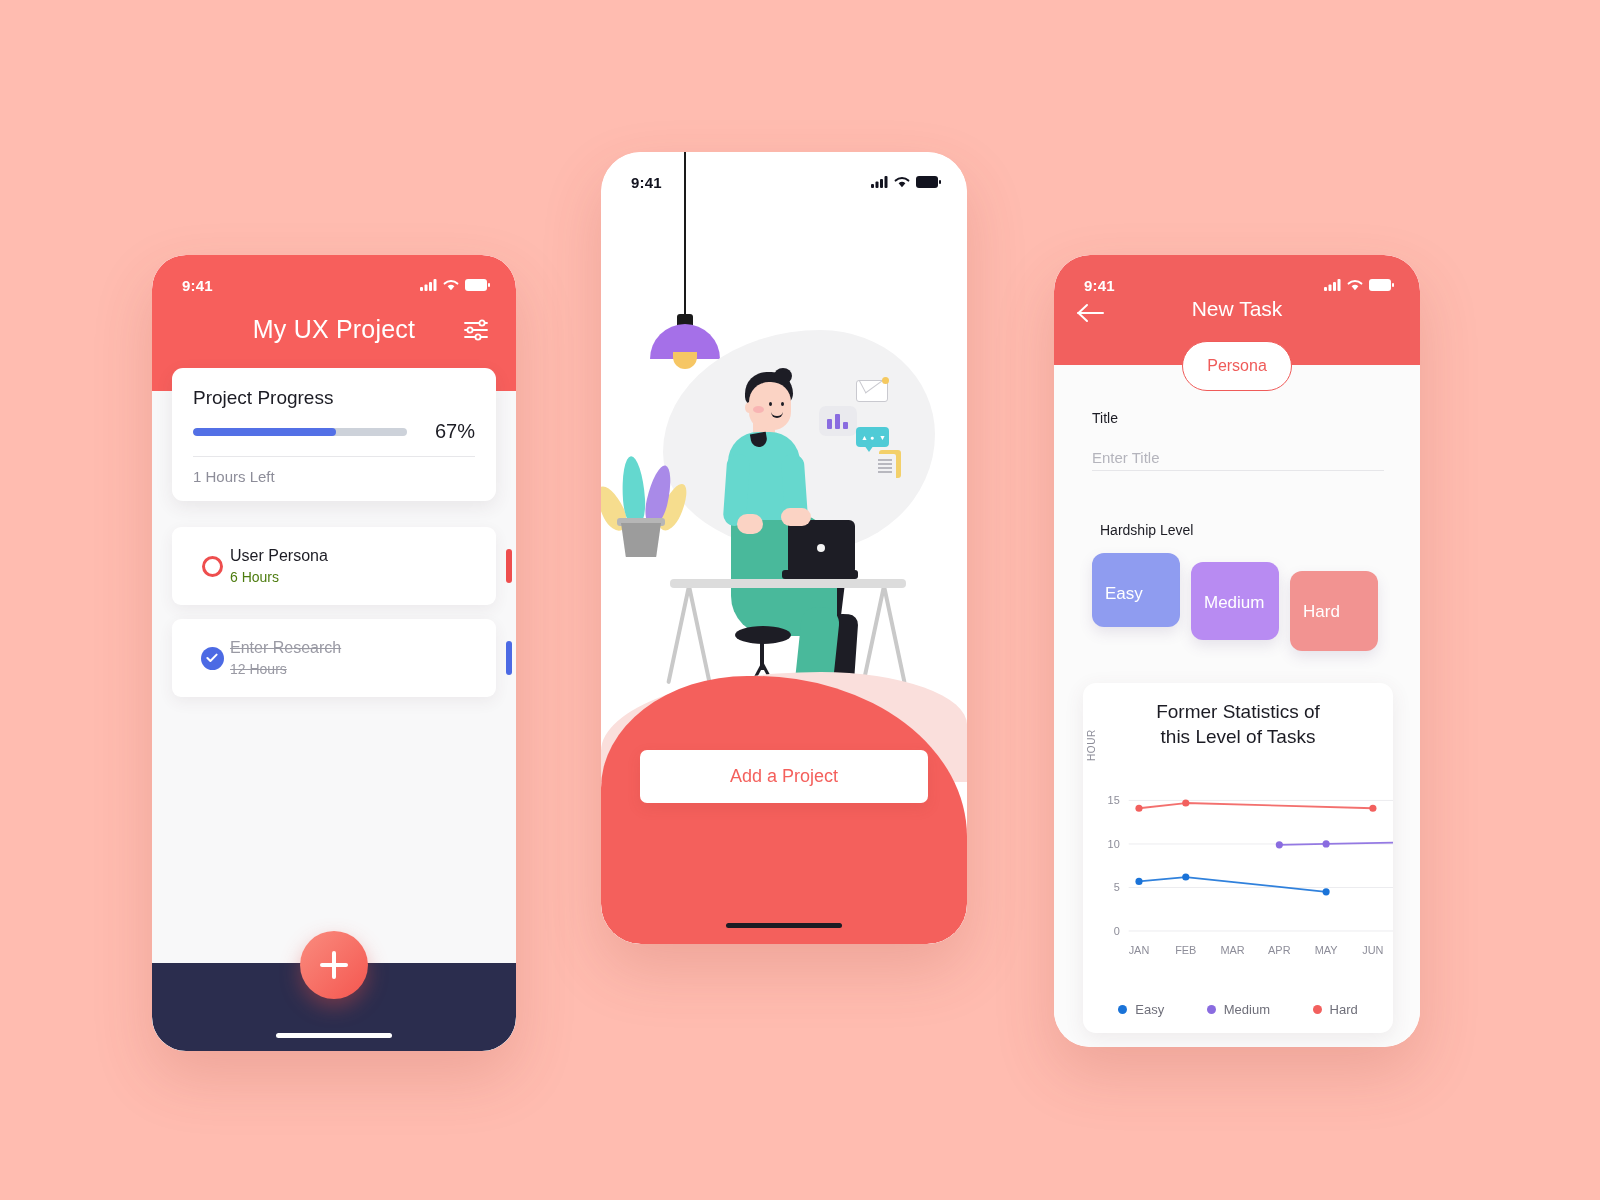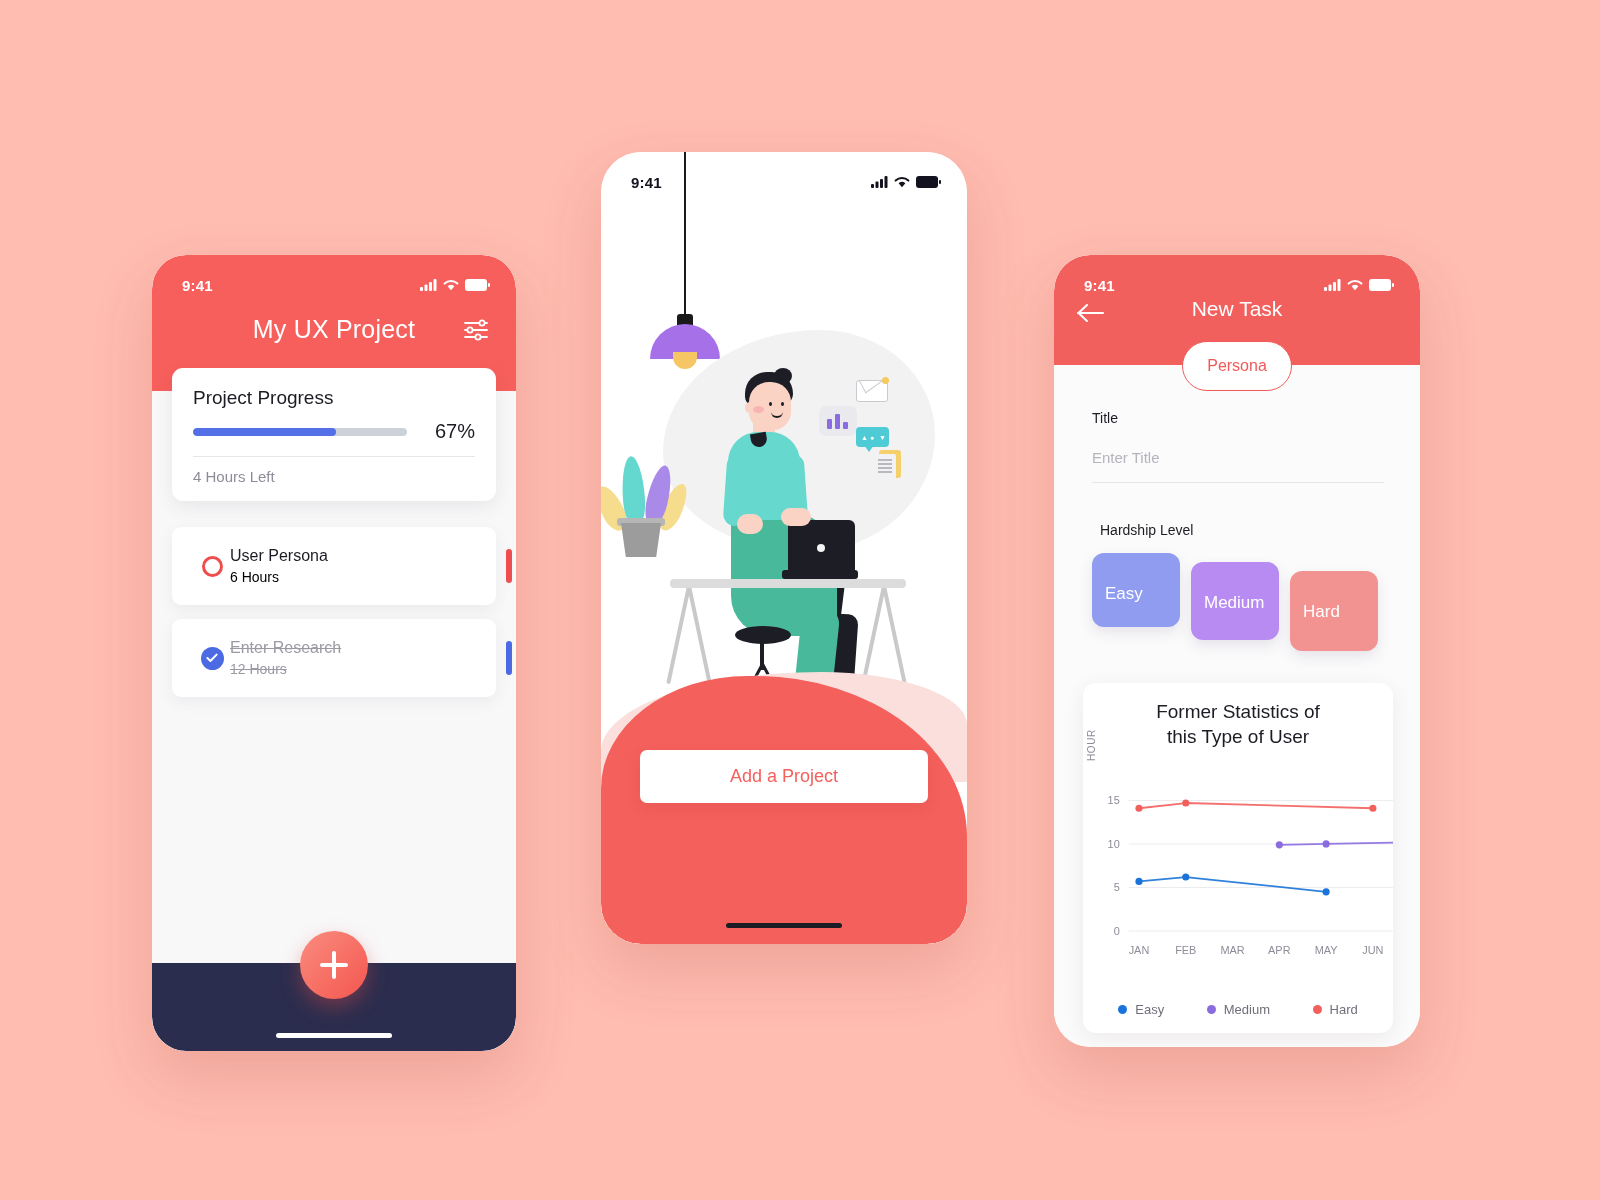"Enter Title" .field-input { padding-bottom: 16px -> 4px }
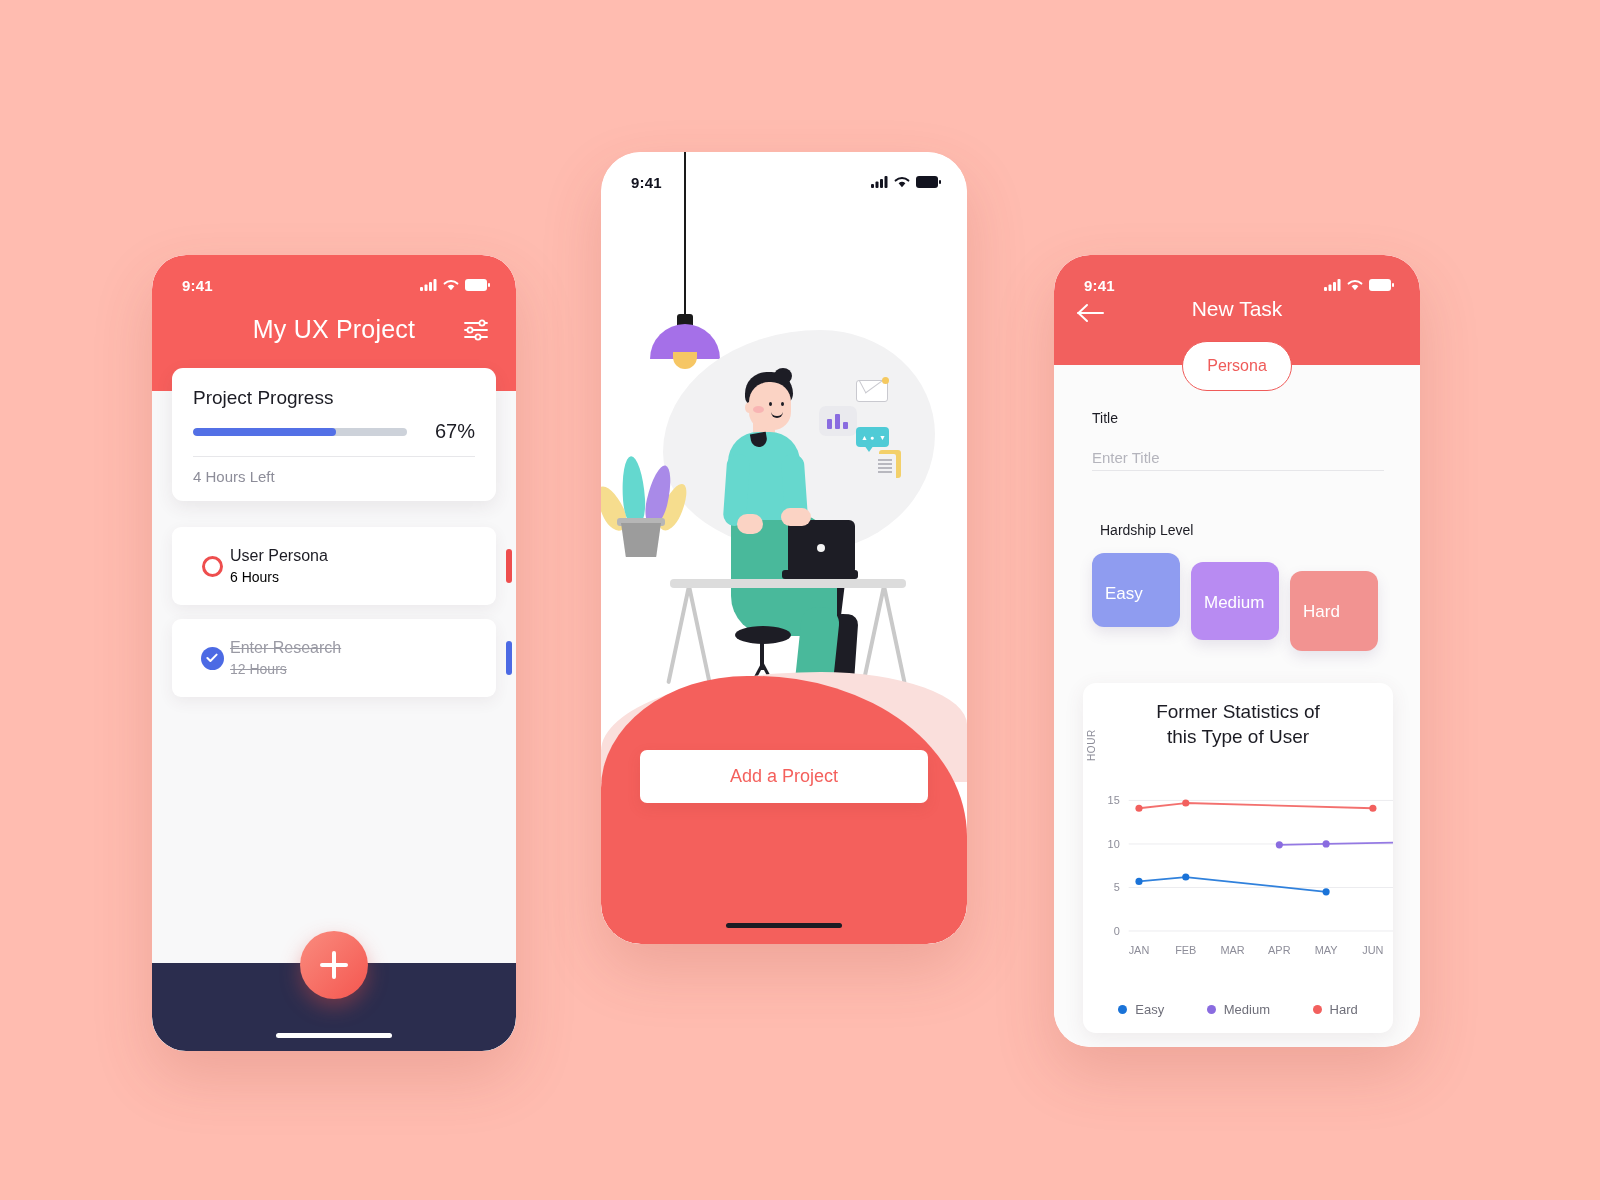"4 Hours Left" div.pc-sub { text: 4 -> 1 }
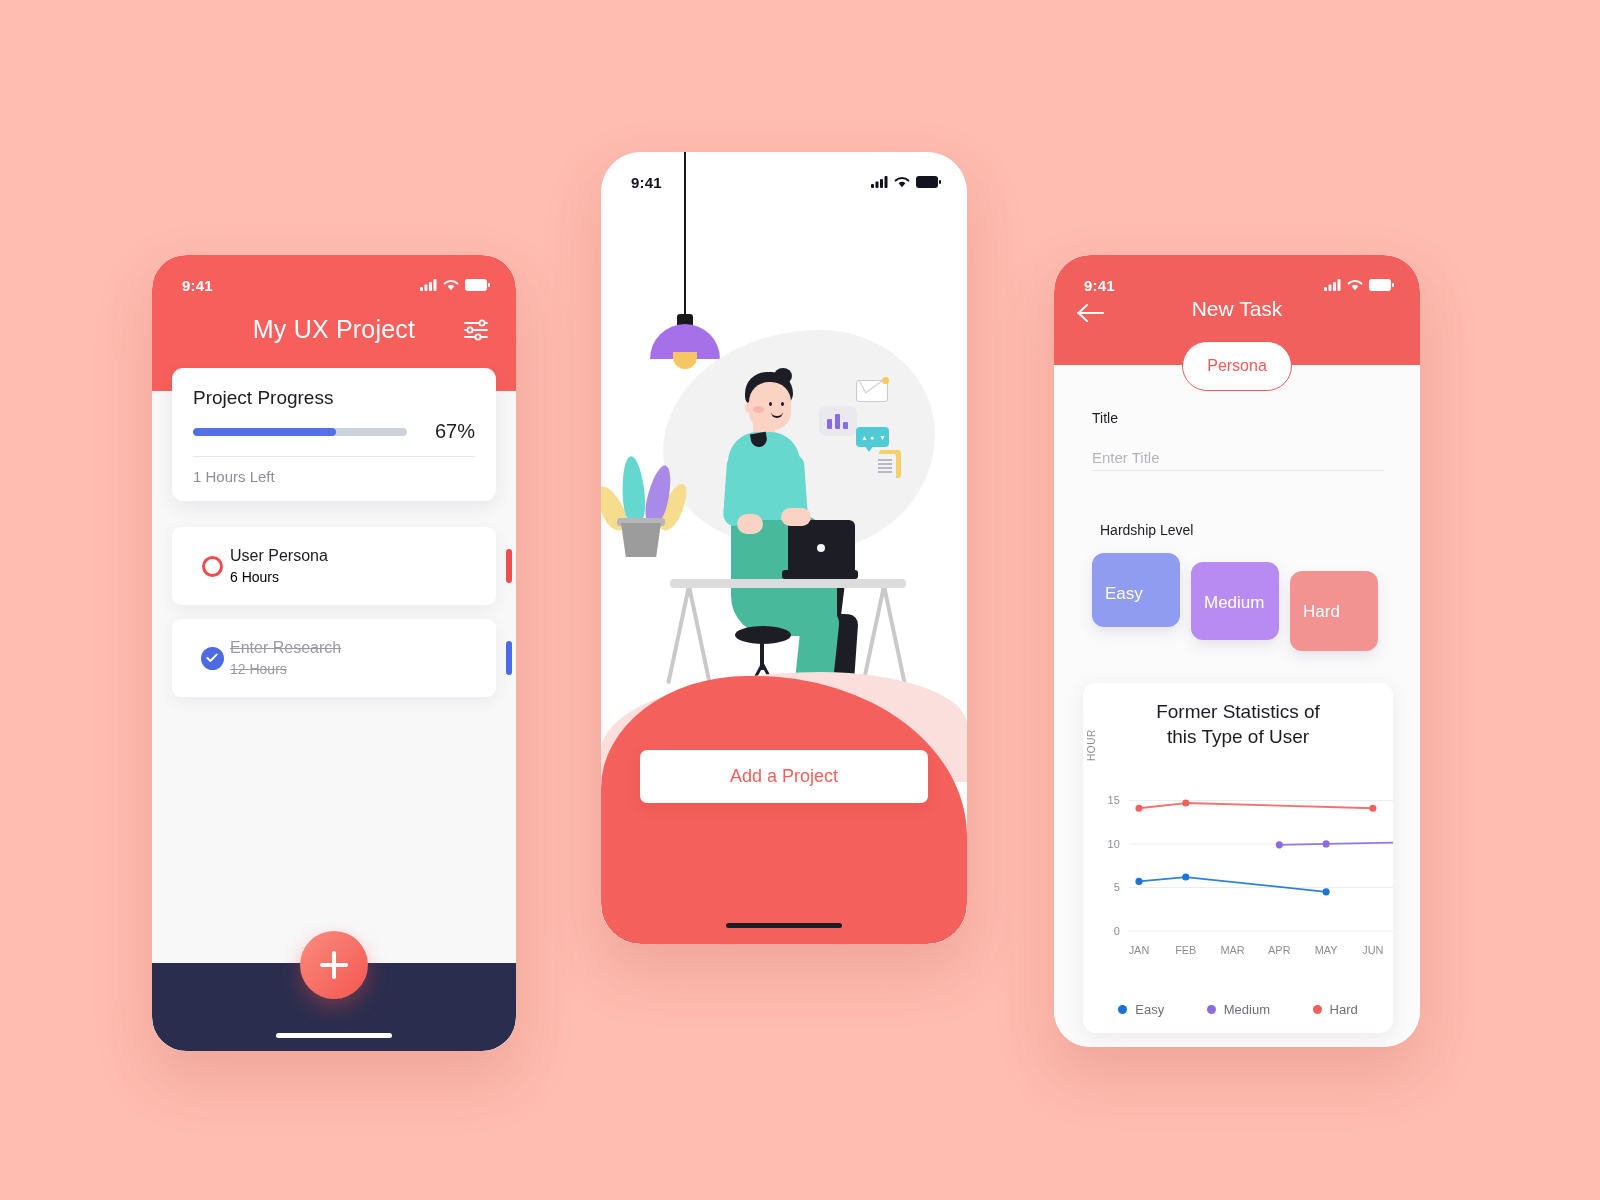"6 Hours" .task-hours { color: #000000 -> #4d7c0f }
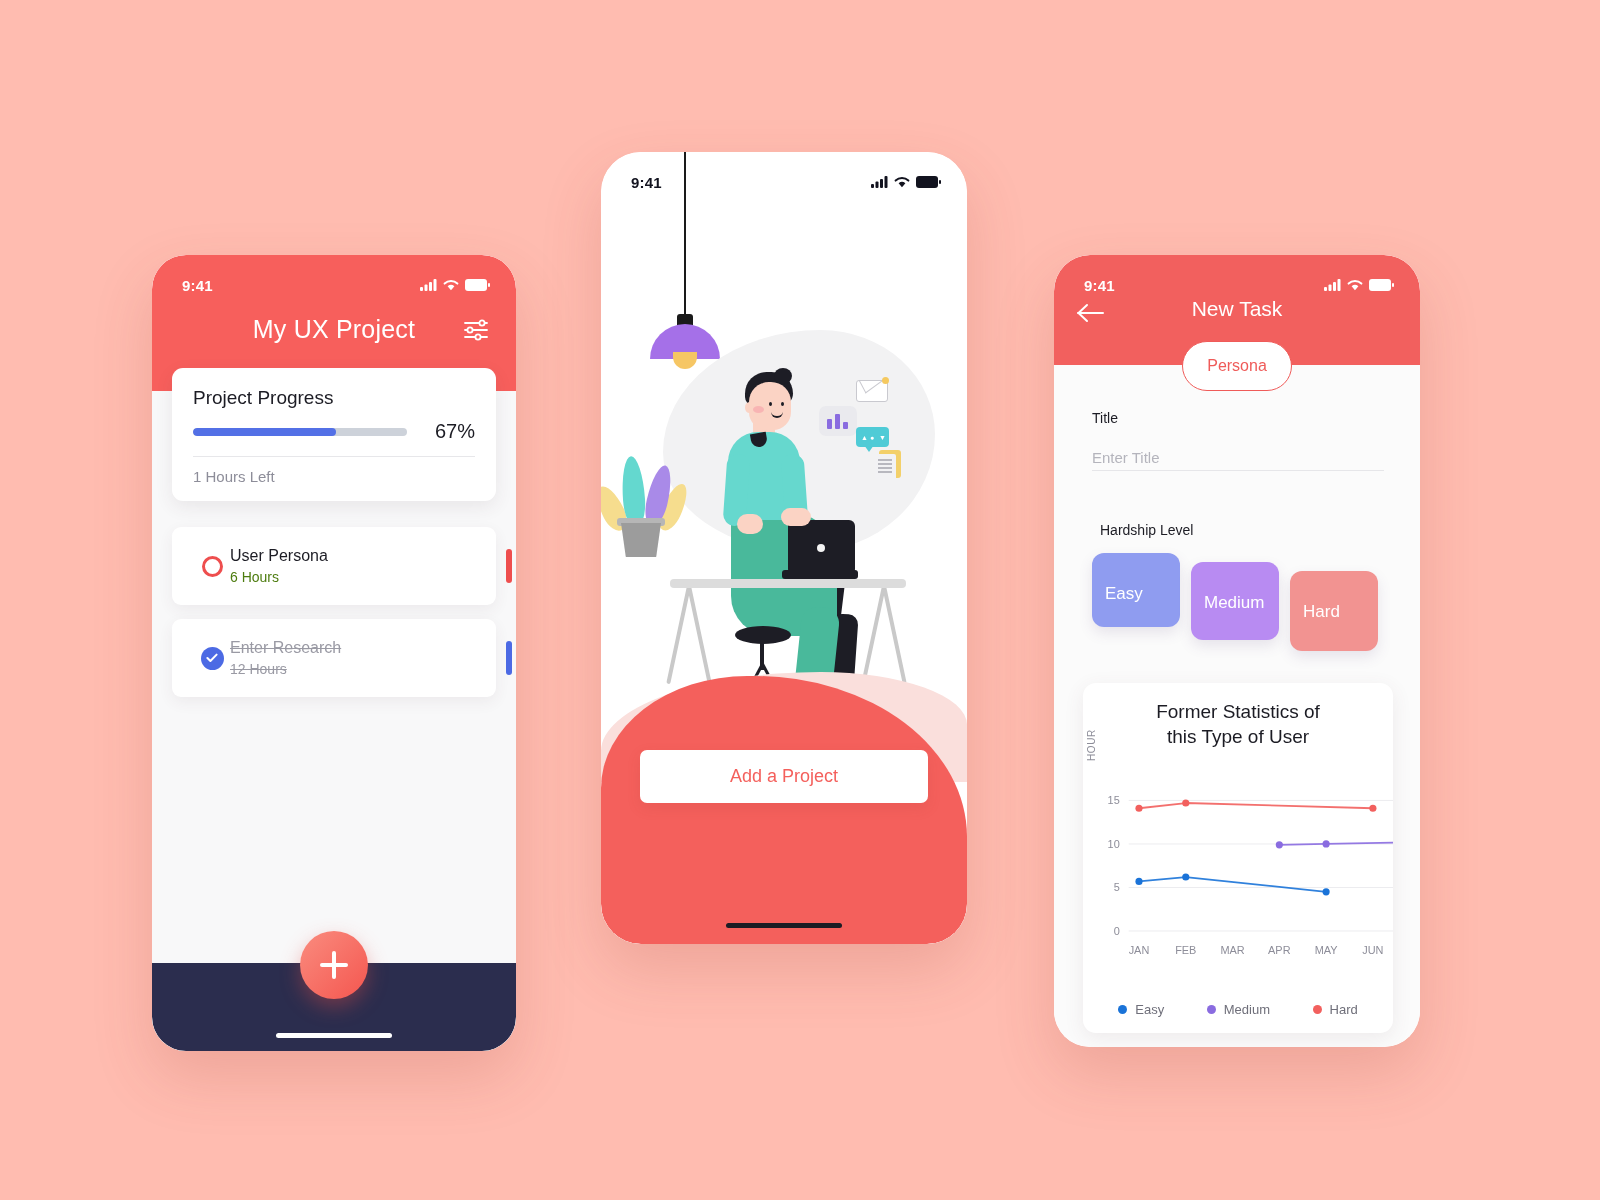"this Type of User" div { text: Type of User -> Level of Tasks }
